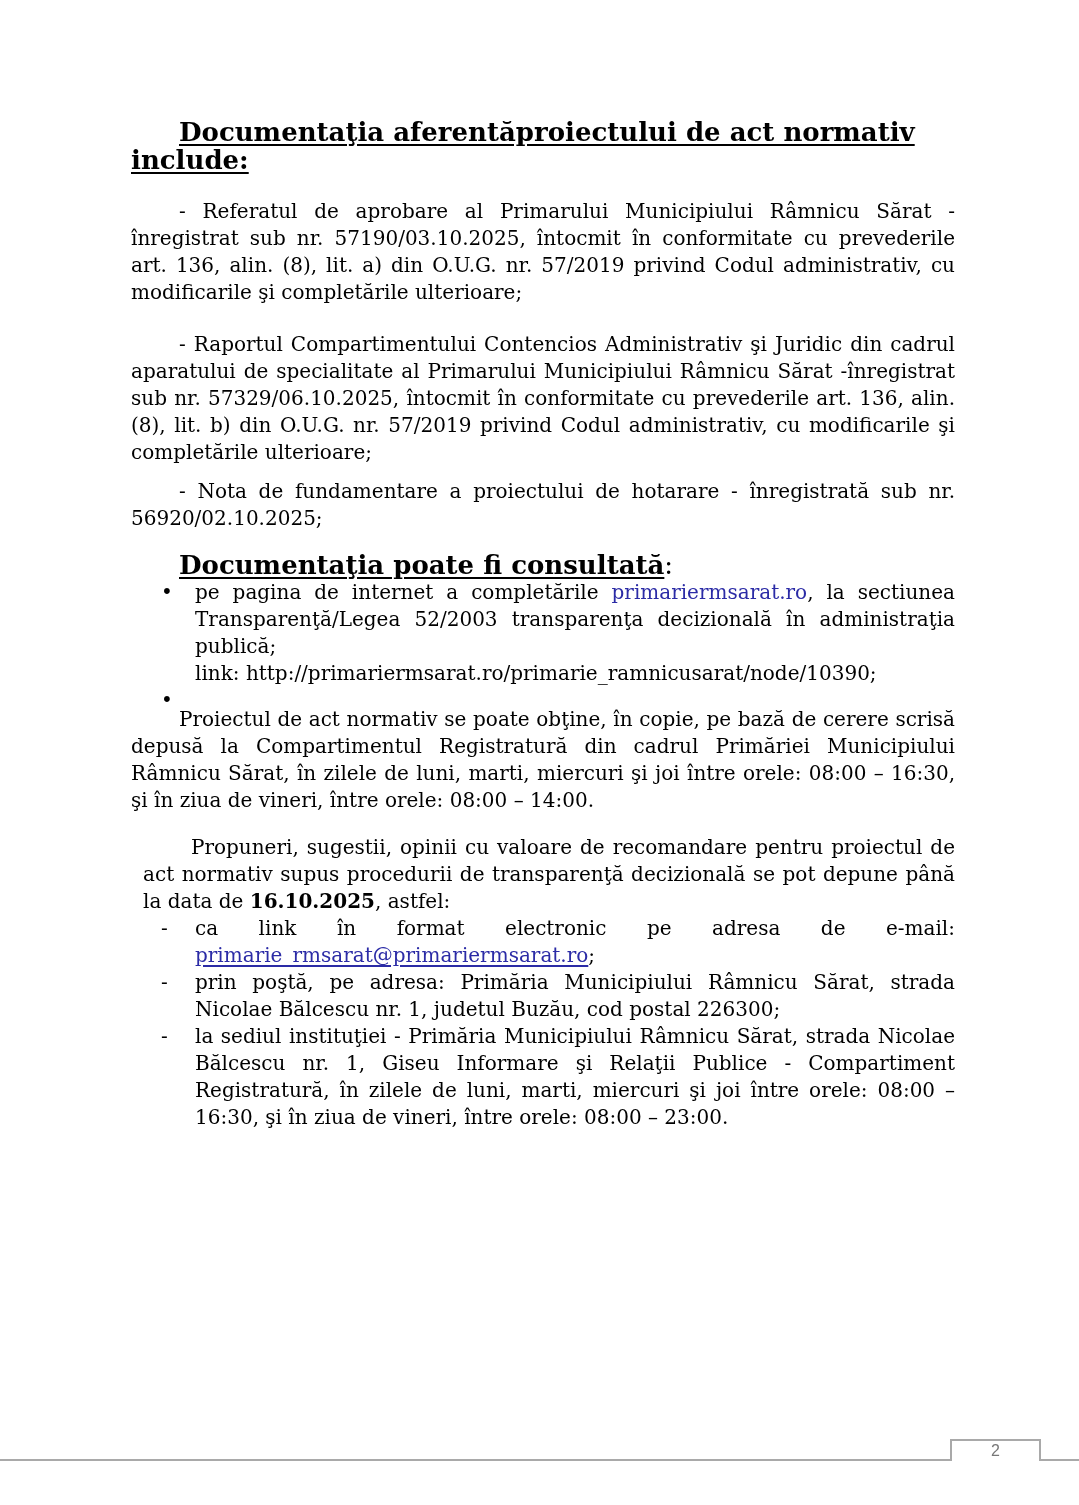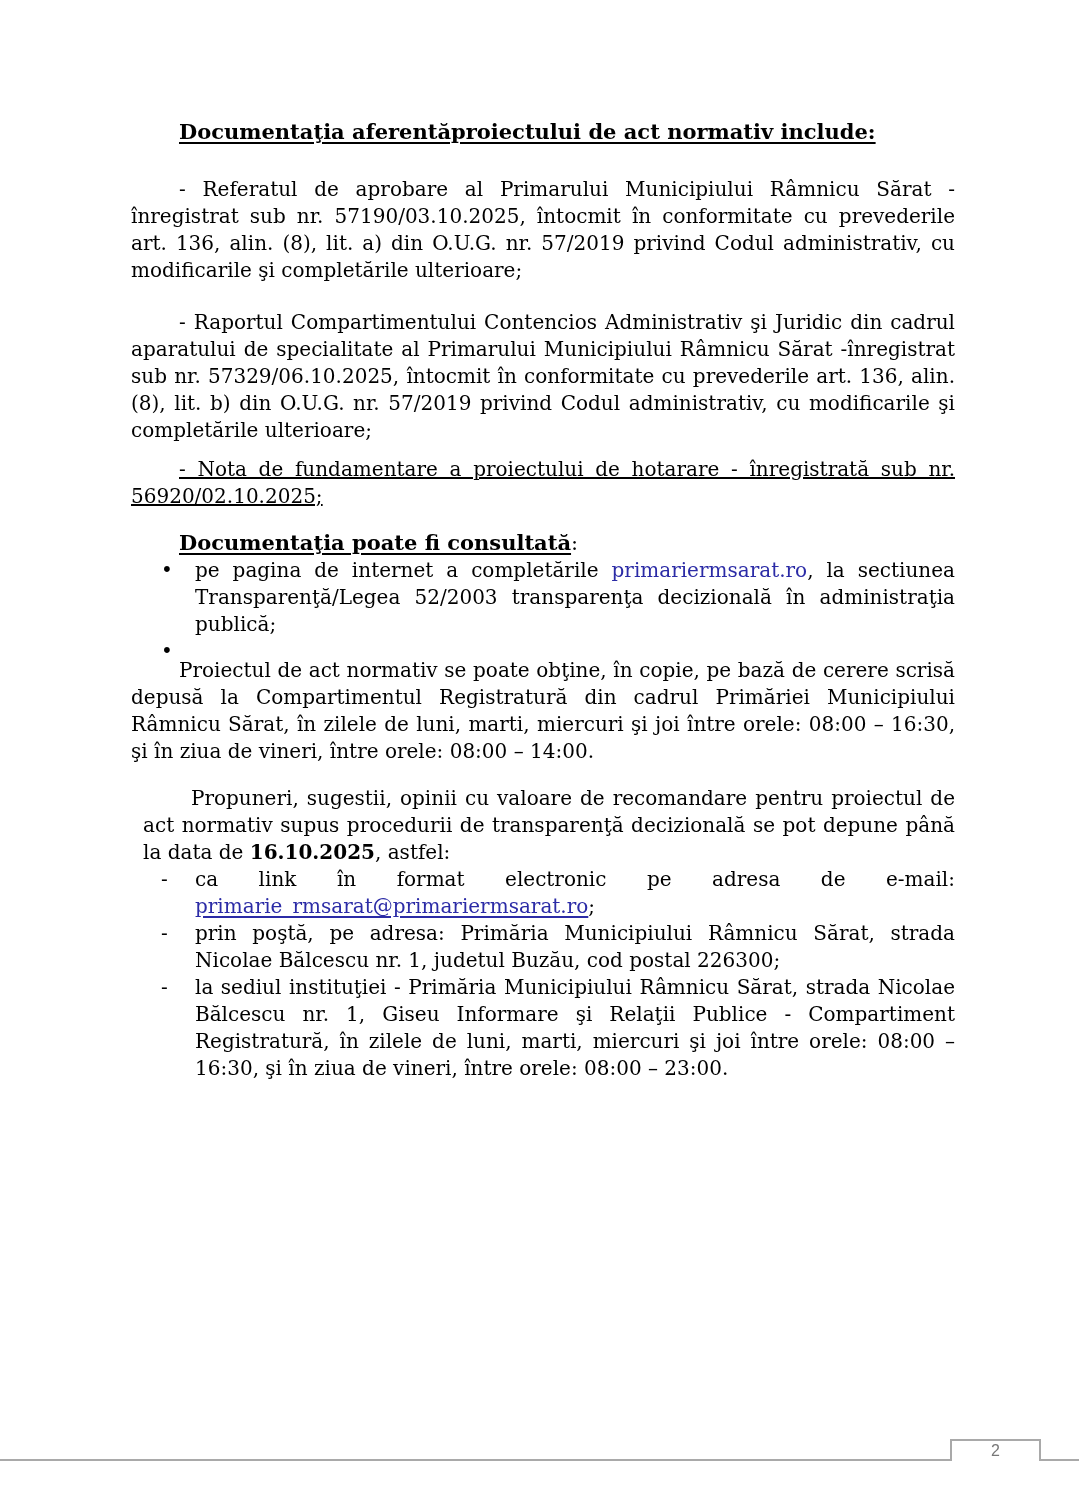"Documentaţia aferentăproiectului de act" .heading { font-size: 21px -> 26px }
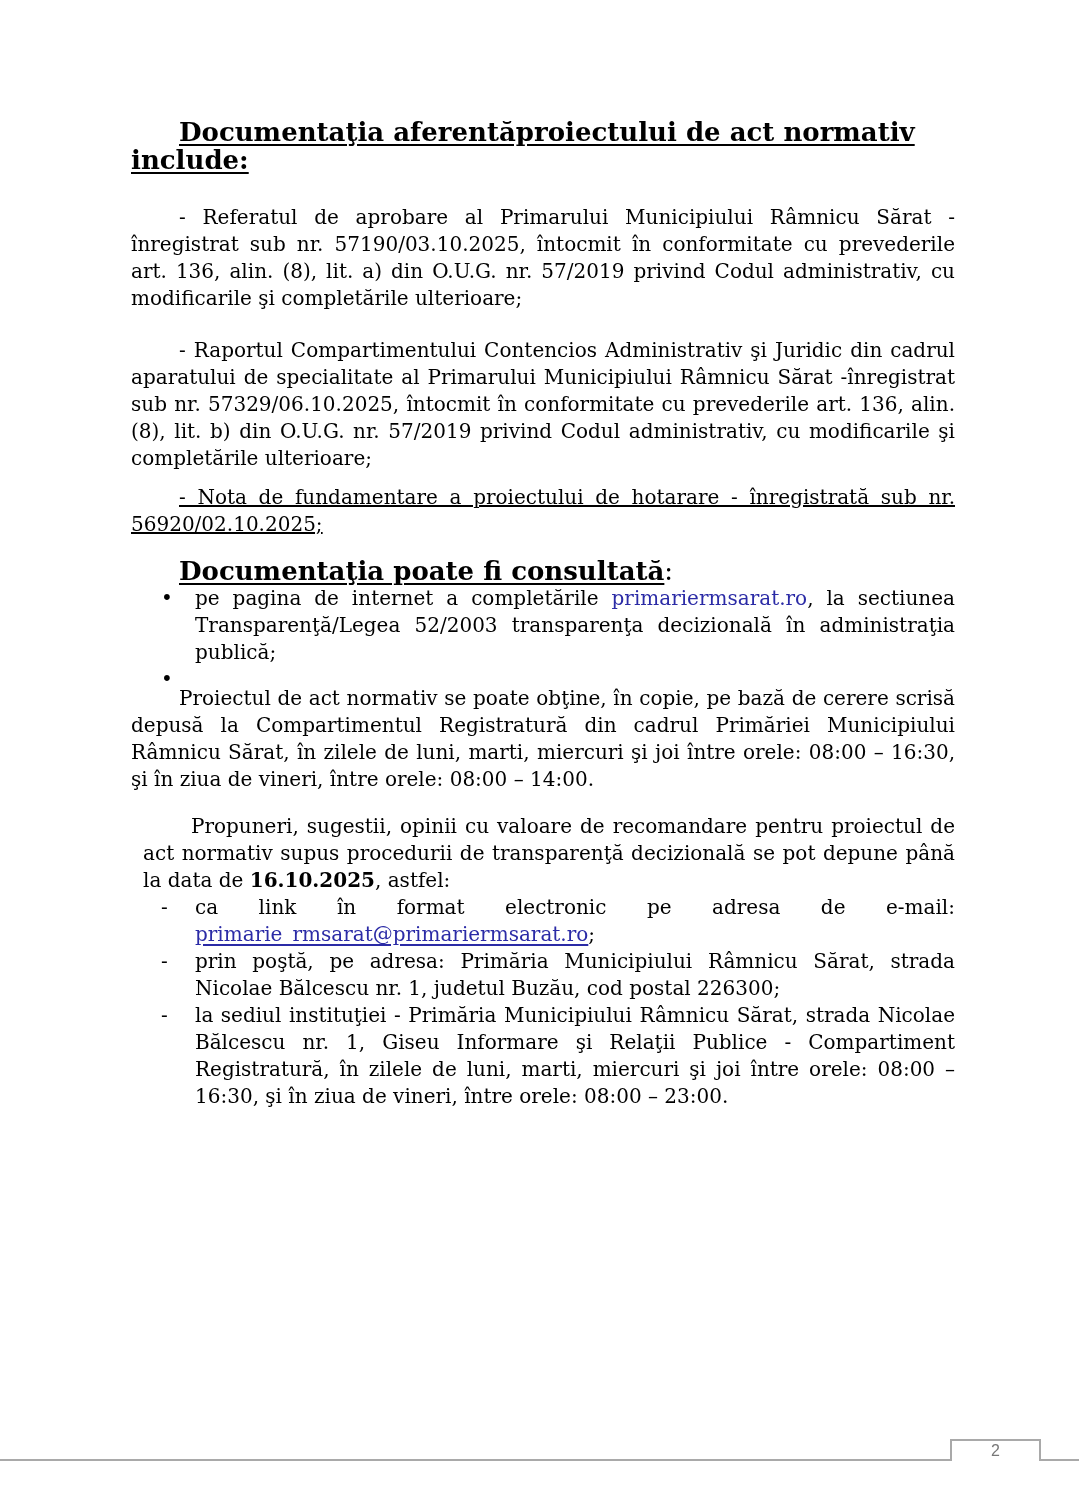"- Referatul de aprobare al" .mt24 { margin-top: 30px -> 24px }
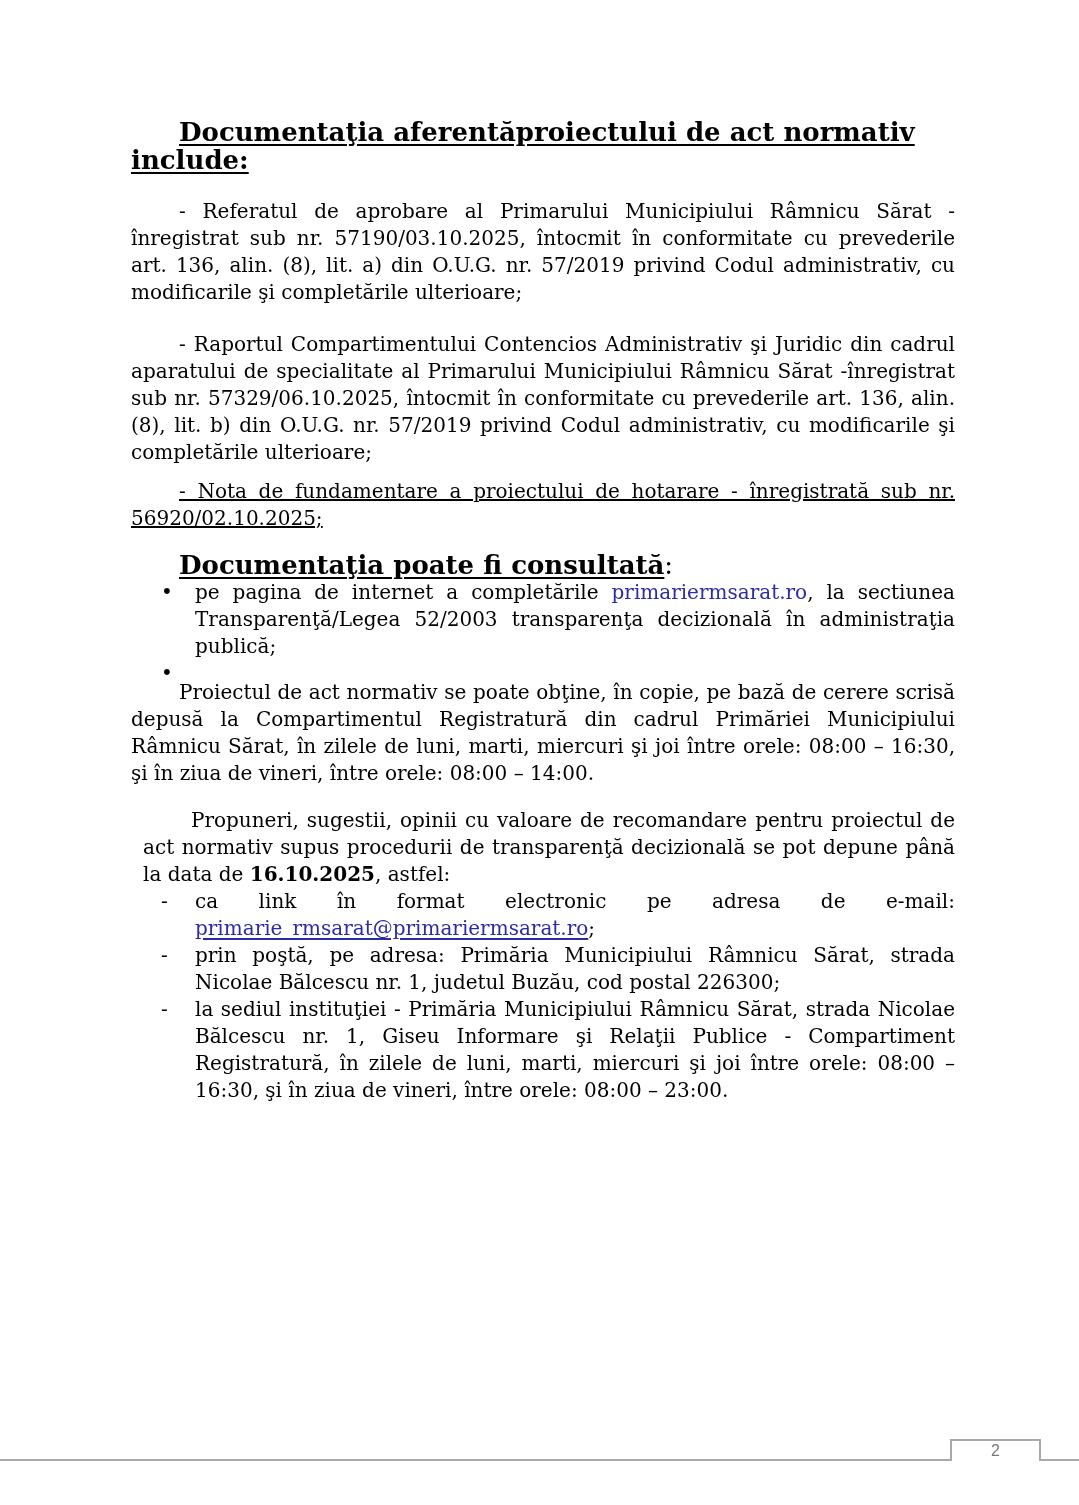"- Nota de fundamentare a" .mt12 { text-decoration: underline -> none }
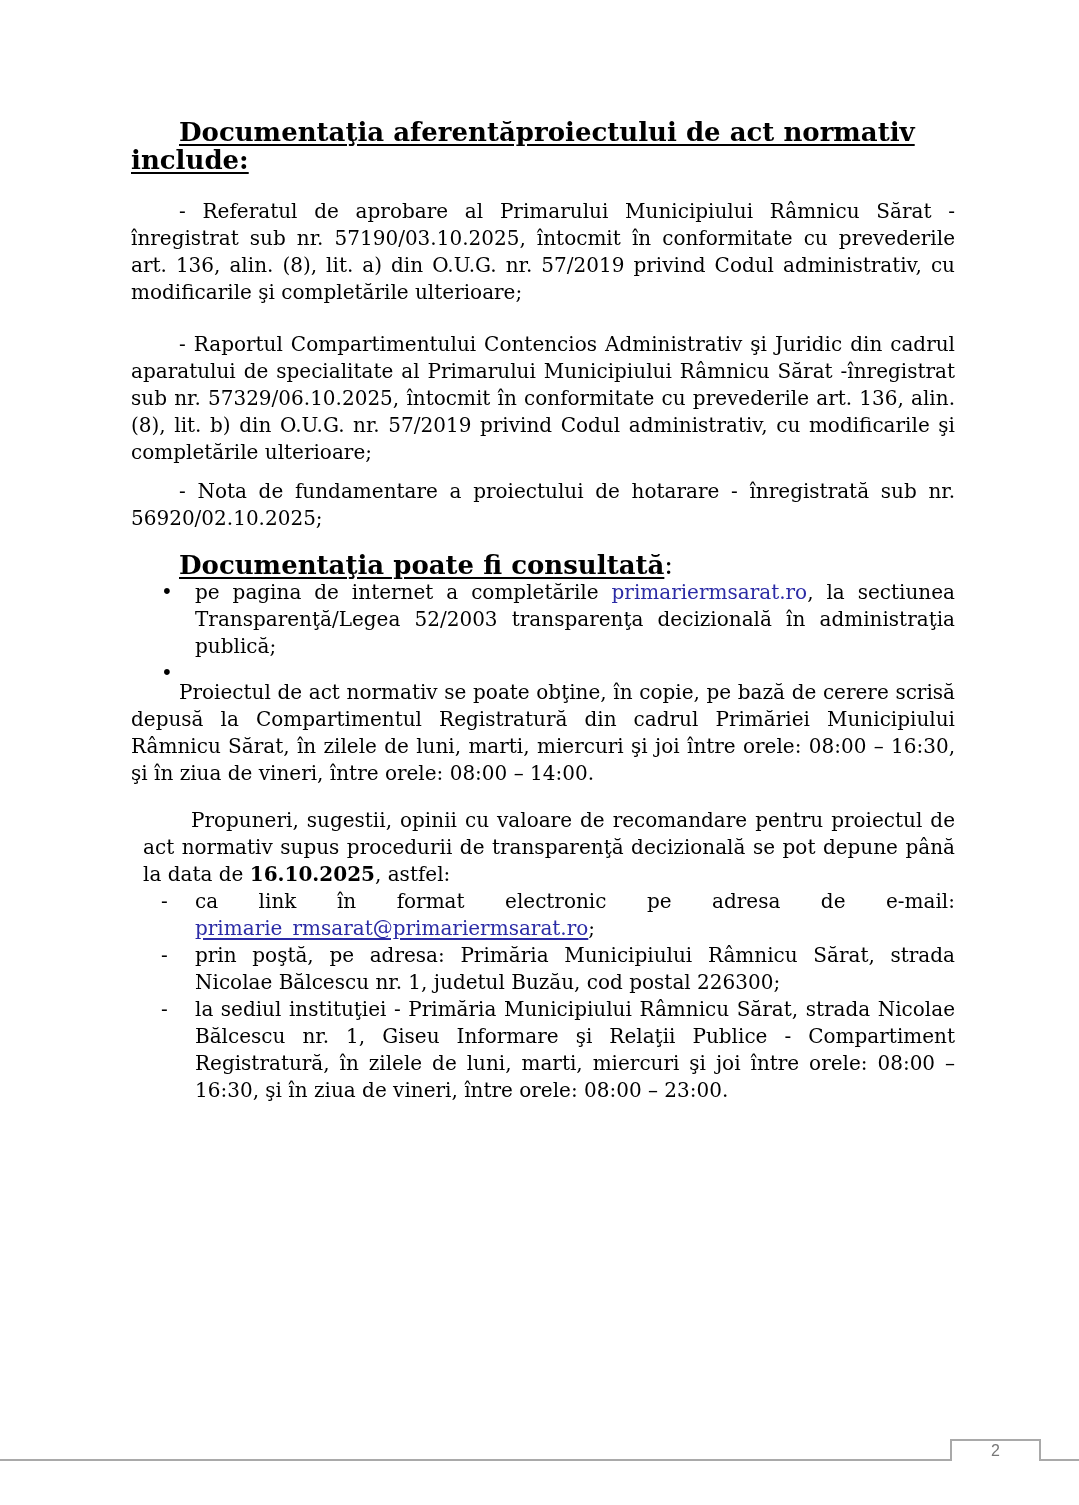"link:" p.list-item { html: none -> <p>link: http://primariermsarat.ro/primarie_ramnicusarat/node/10390;</p> }
